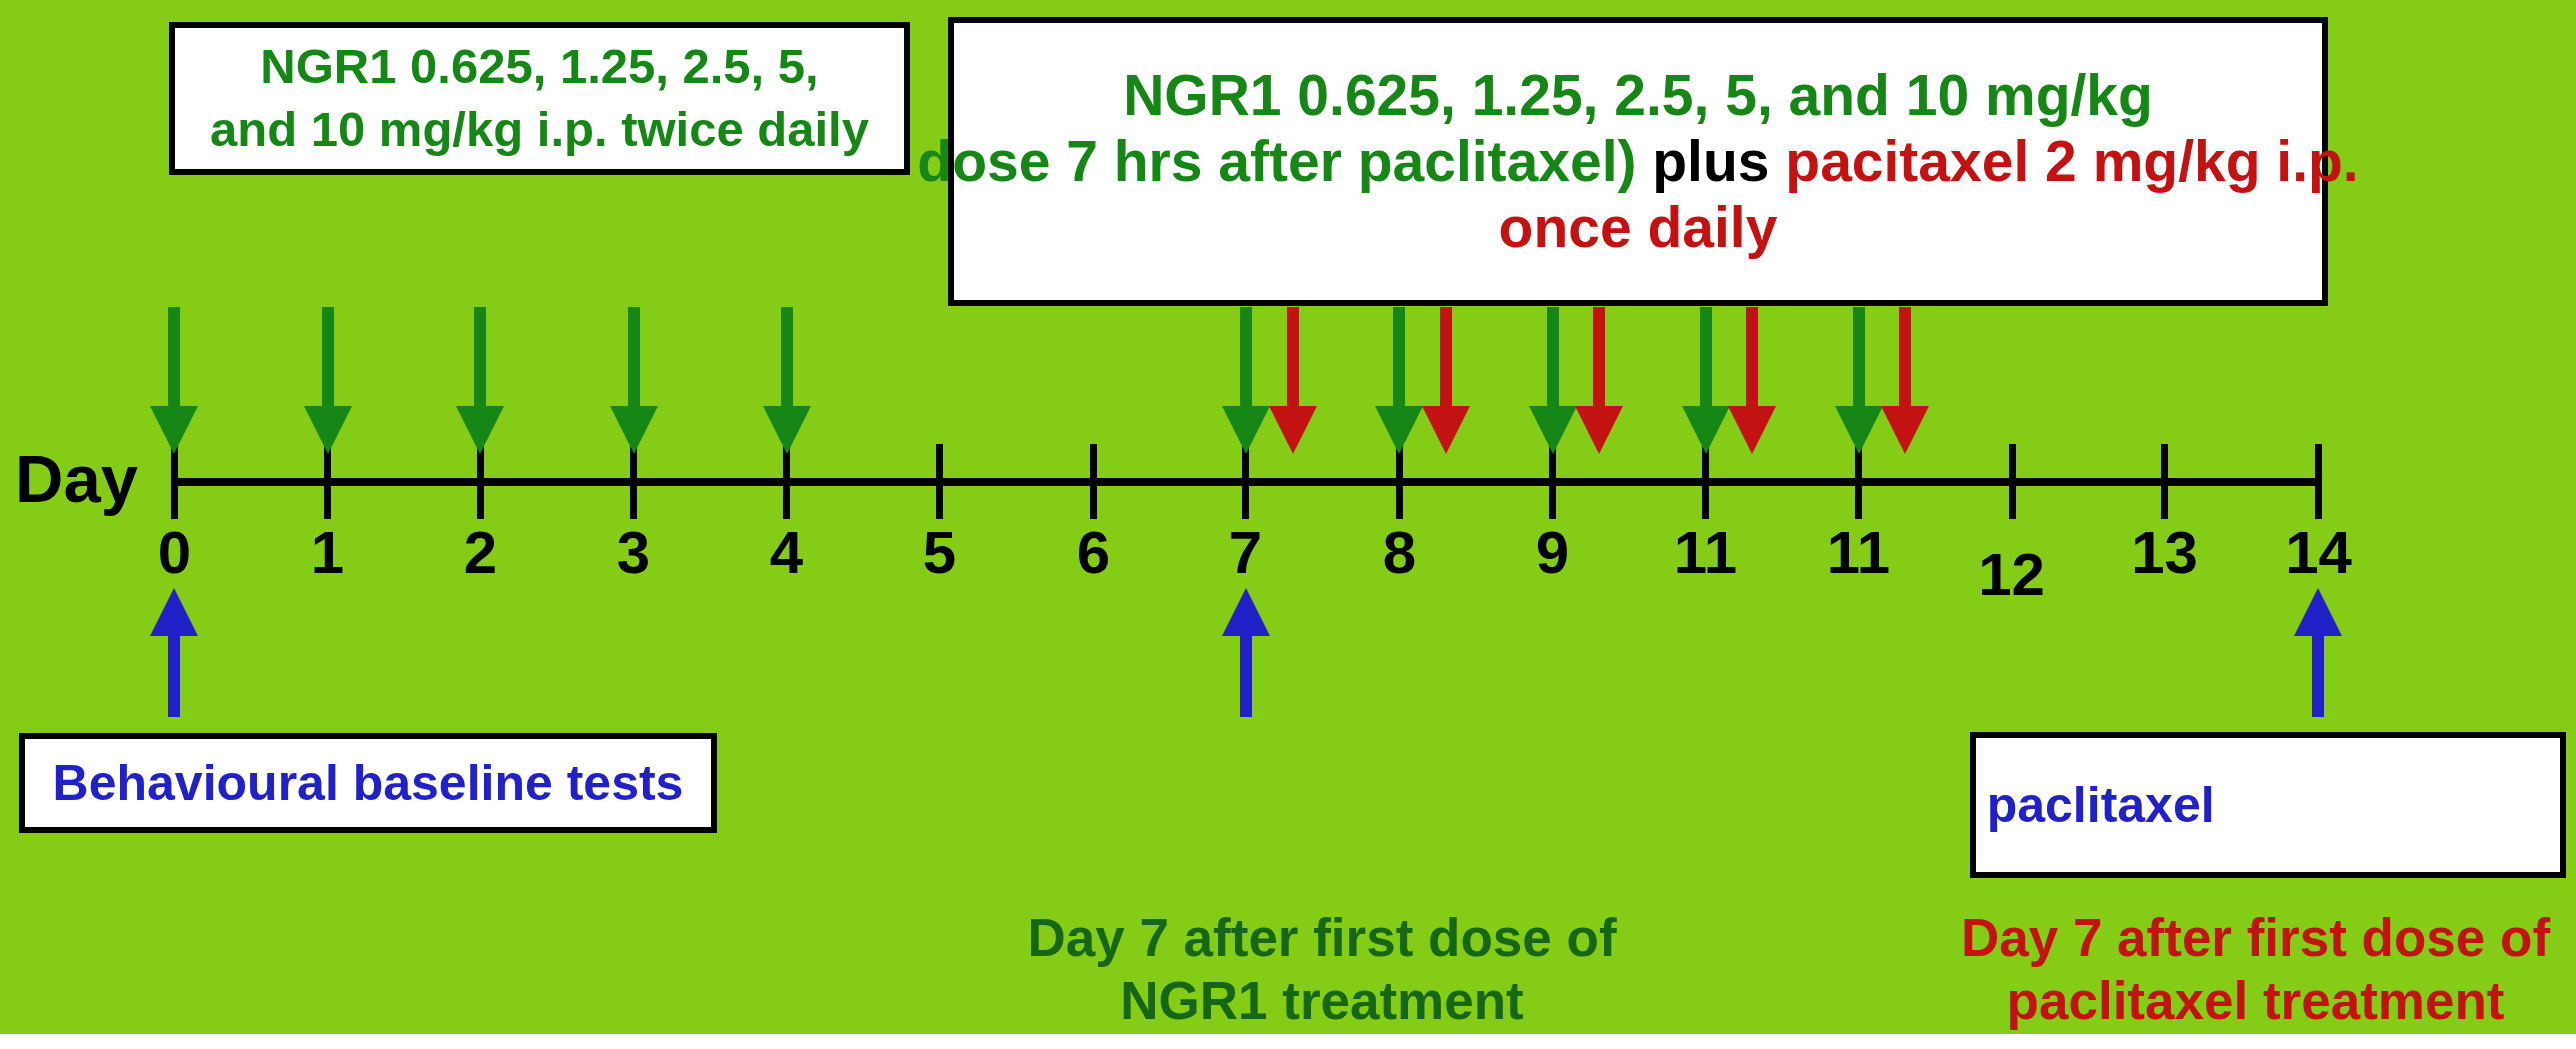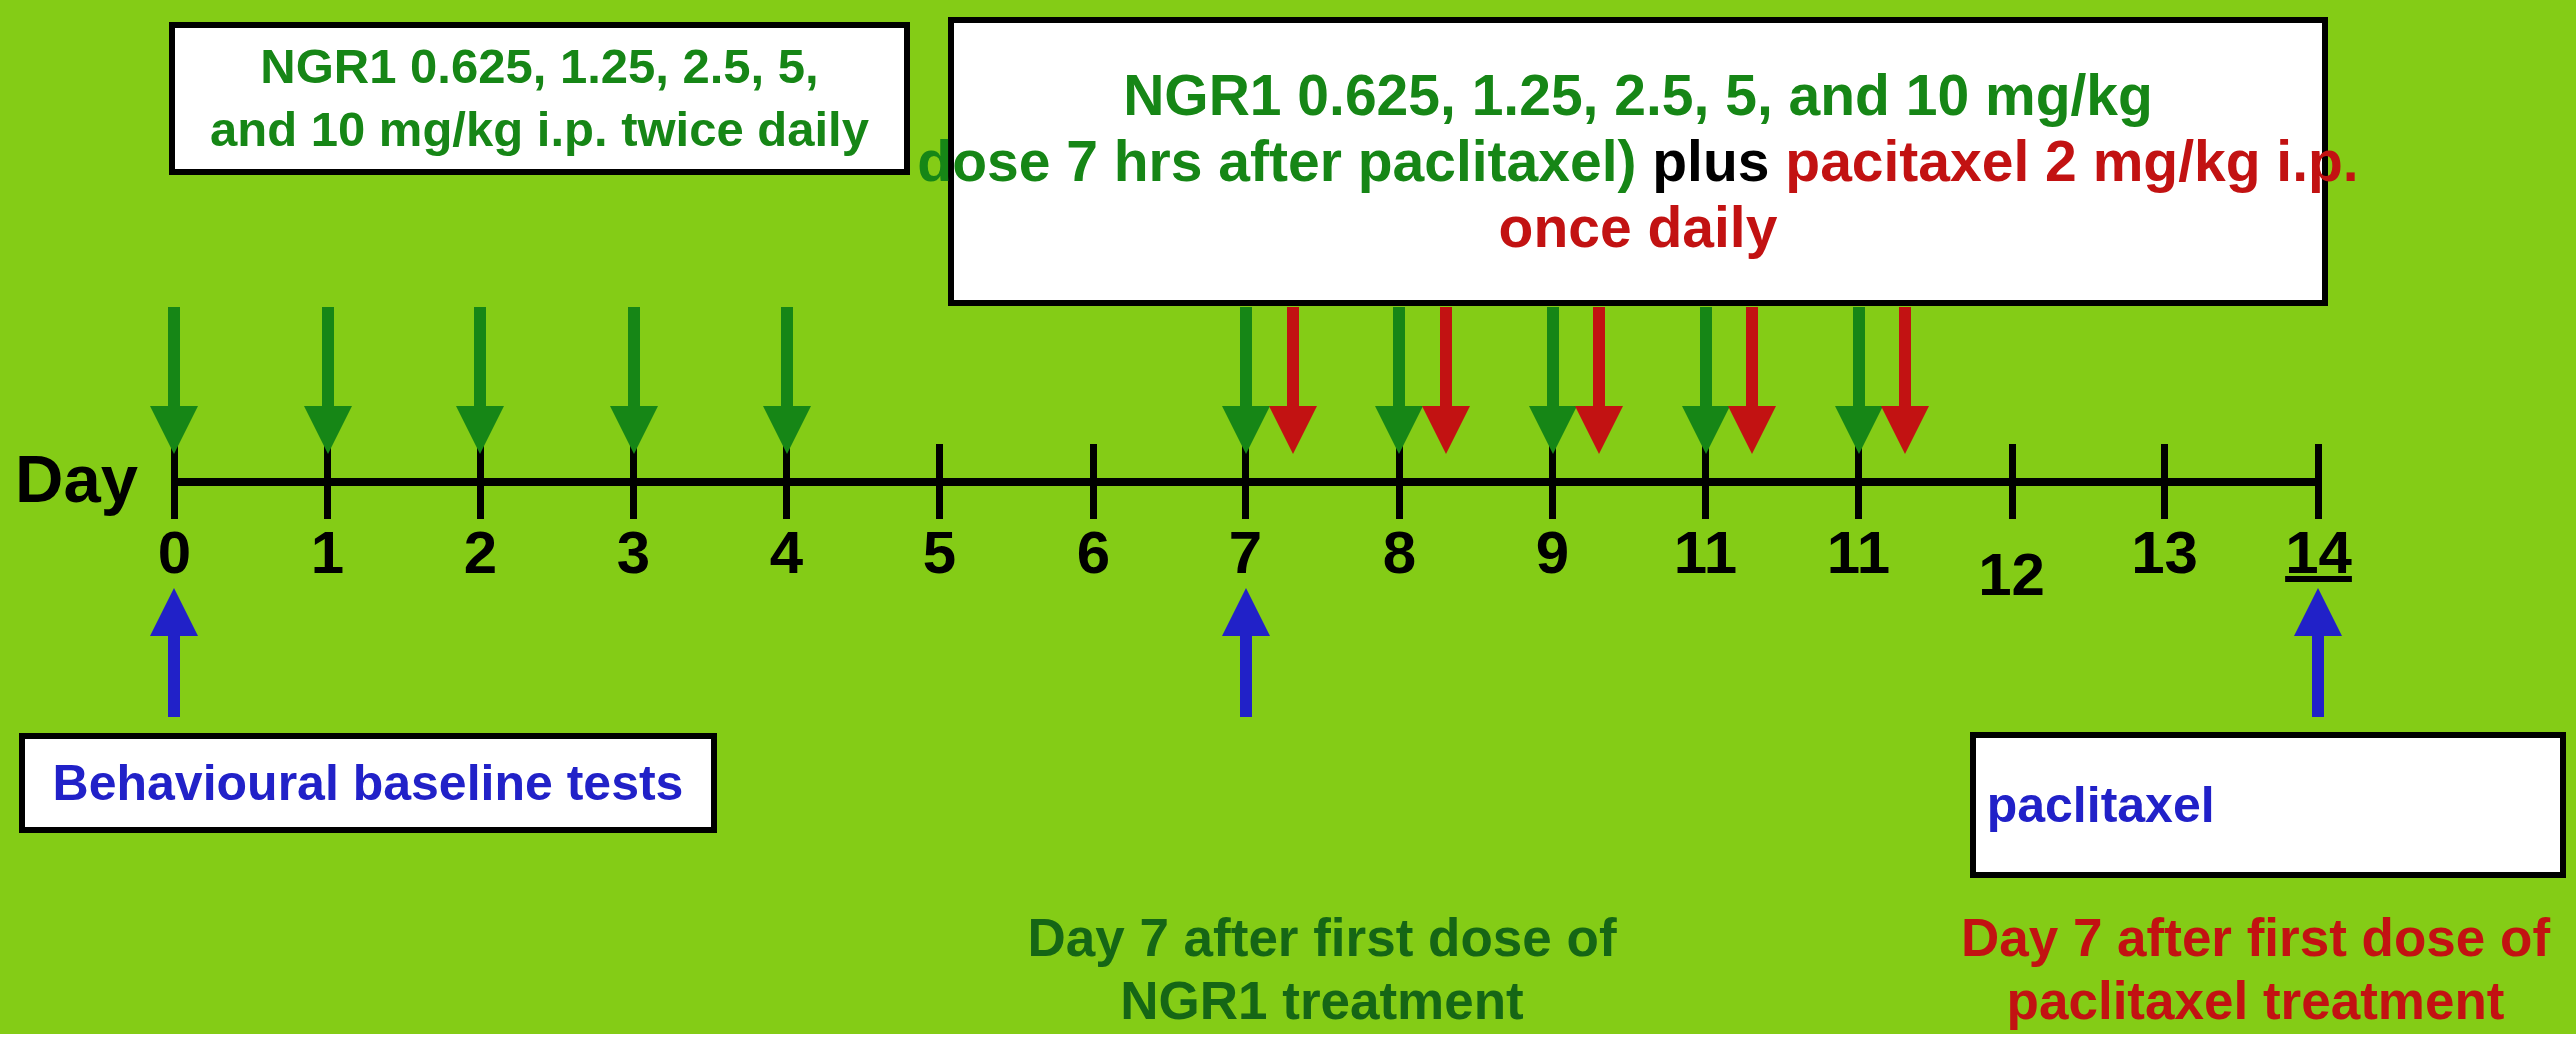"14" div.day-num { text-decoration: underline -> none }
